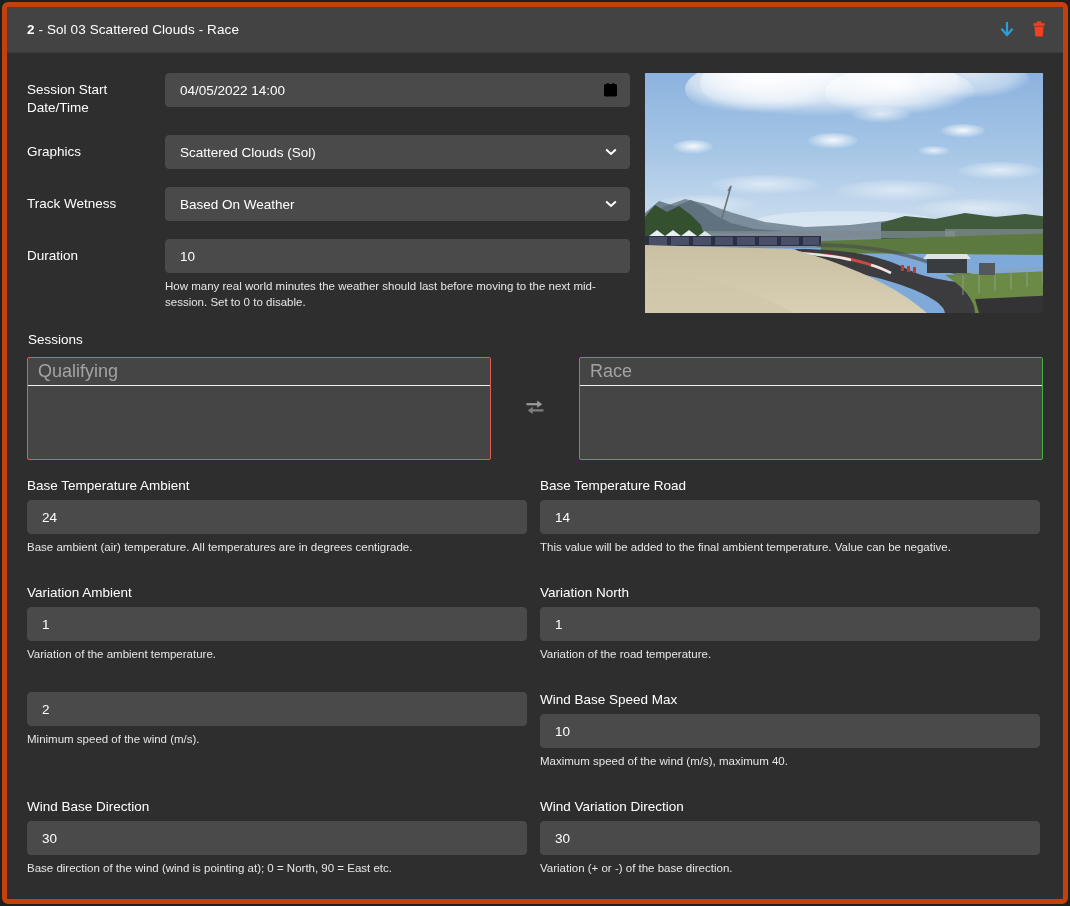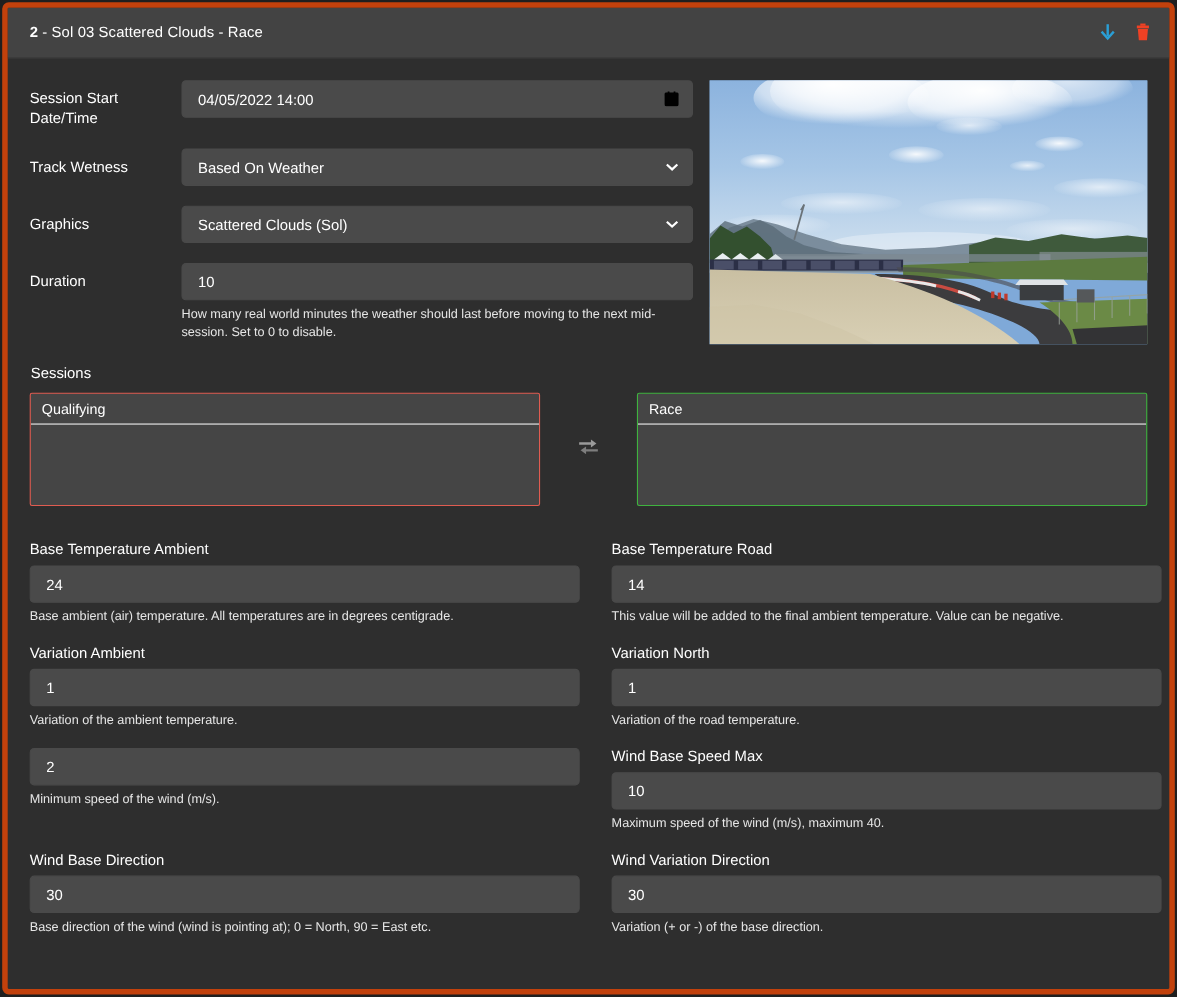"Track Wetness" div.form-row { order: before "Graphics" -> after "Graphics" }
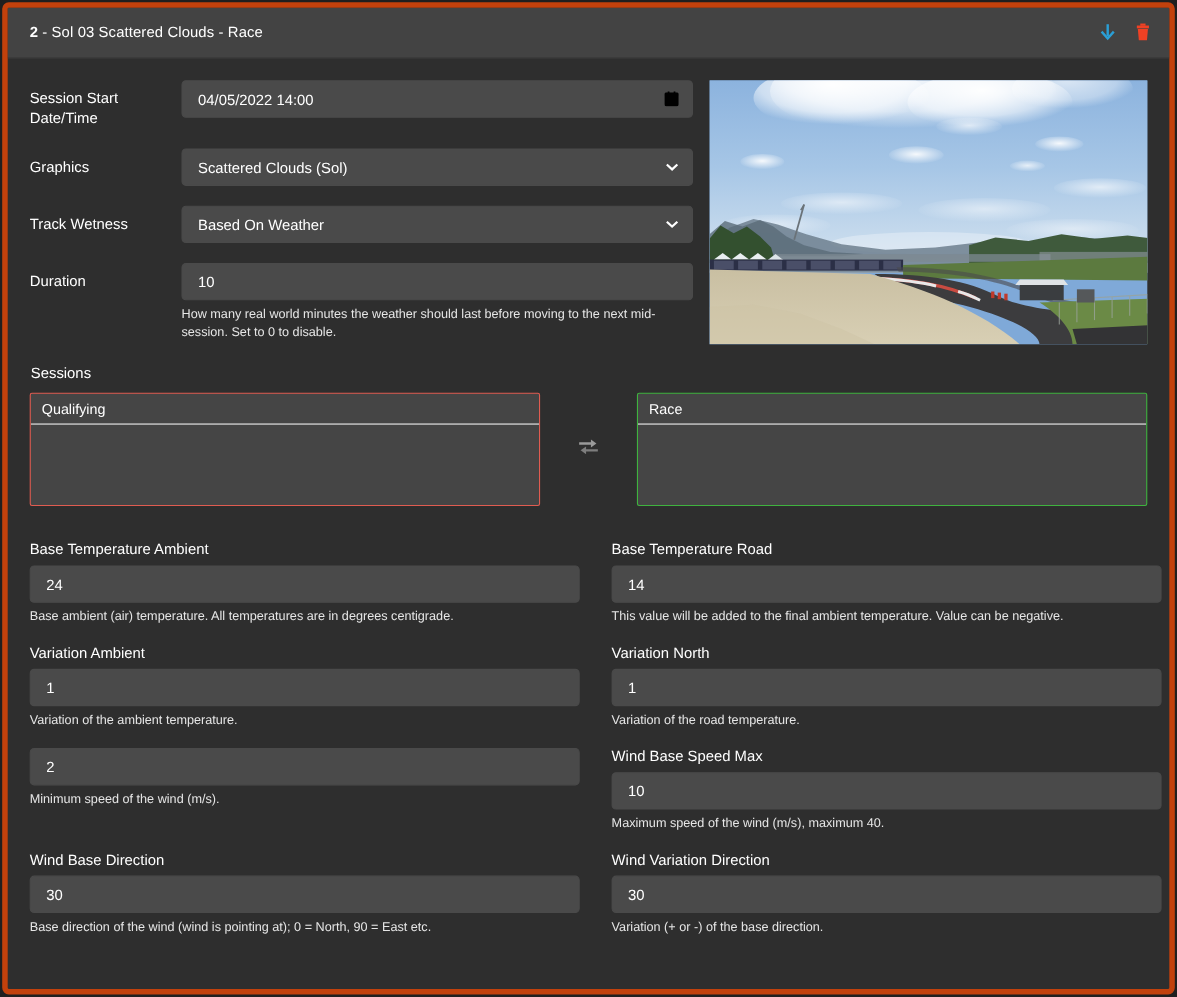"Qualifying" .session-head { color: #ffffff -> #a3a3a3; font-size: 13px -> 18px }
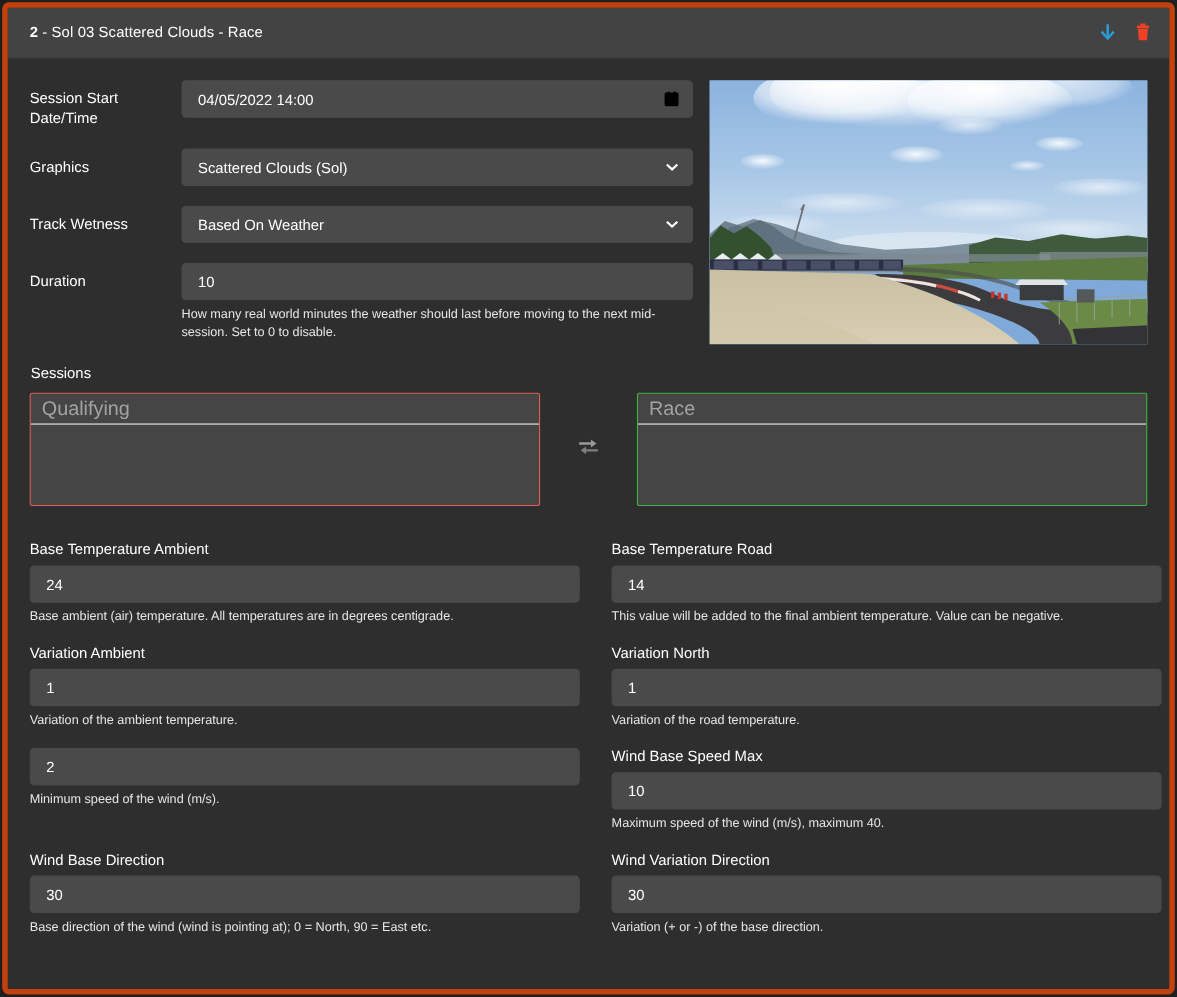"Base Temperature Ambient" .grid2 { gap: none -> 13px; margin-top: 32px -> 18px }
